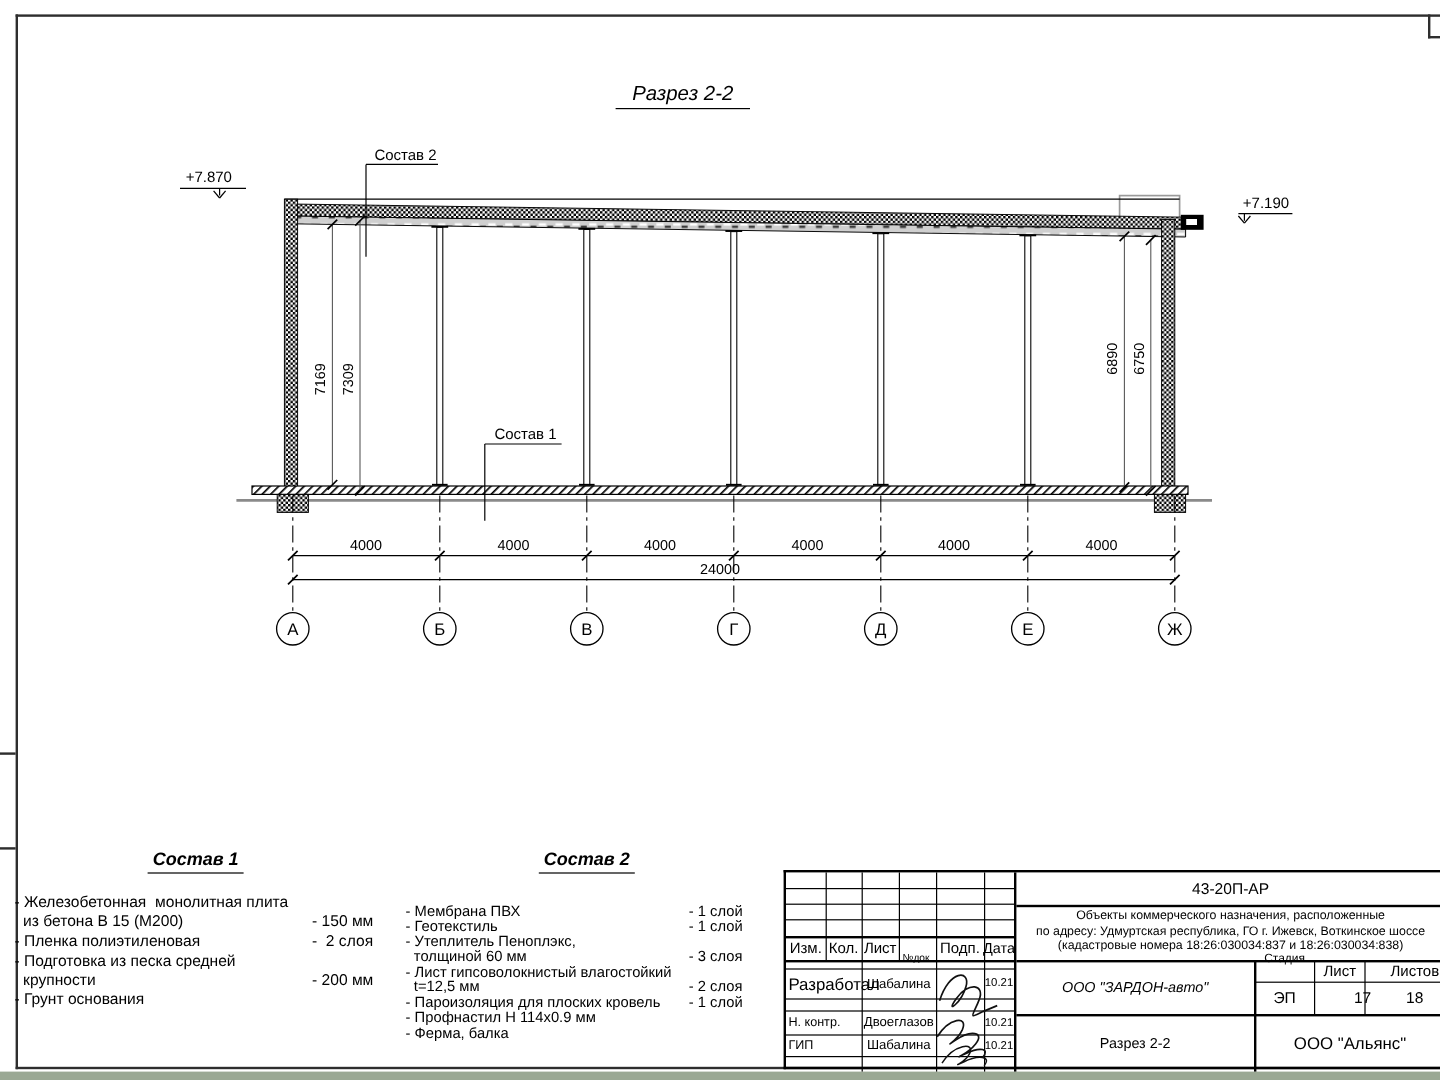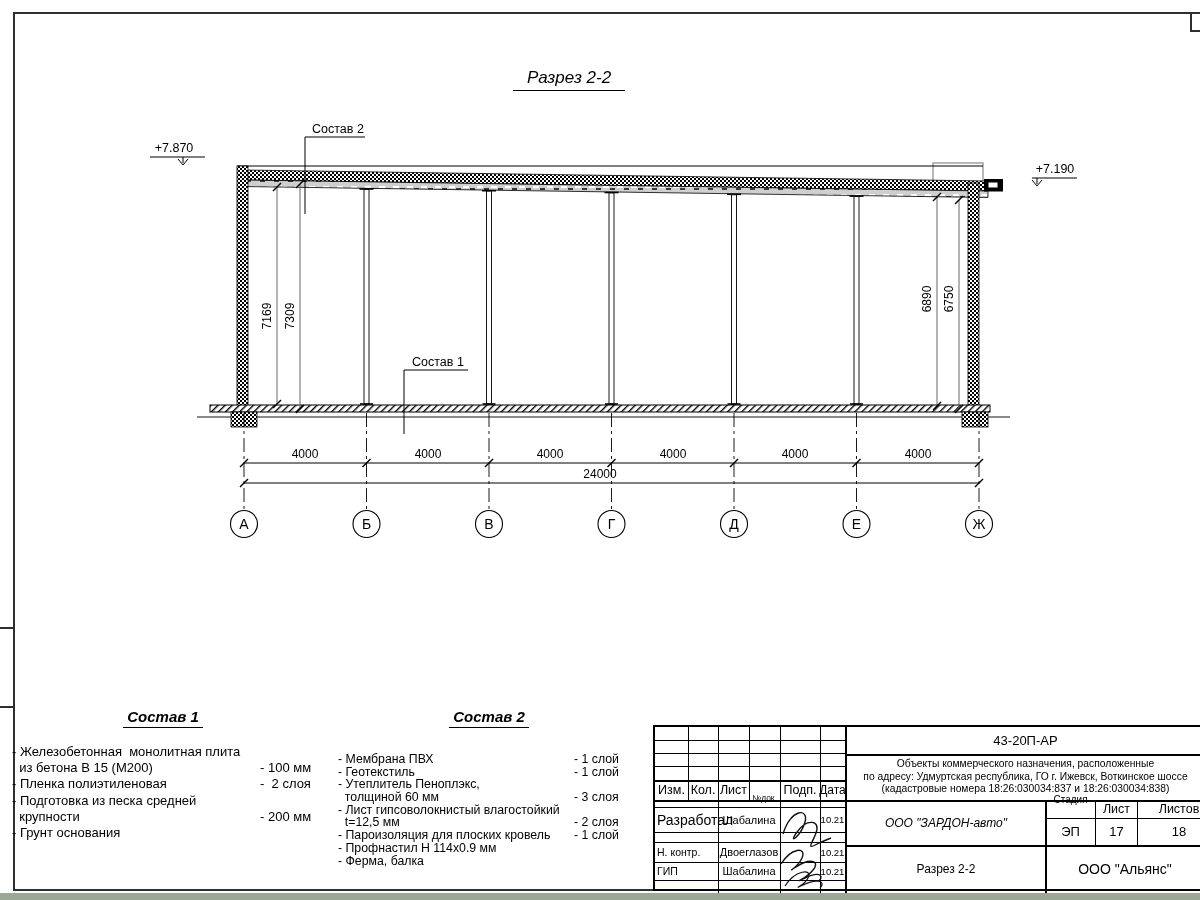"- 100 мм" span.comp-val { text: 100 -> 150 }
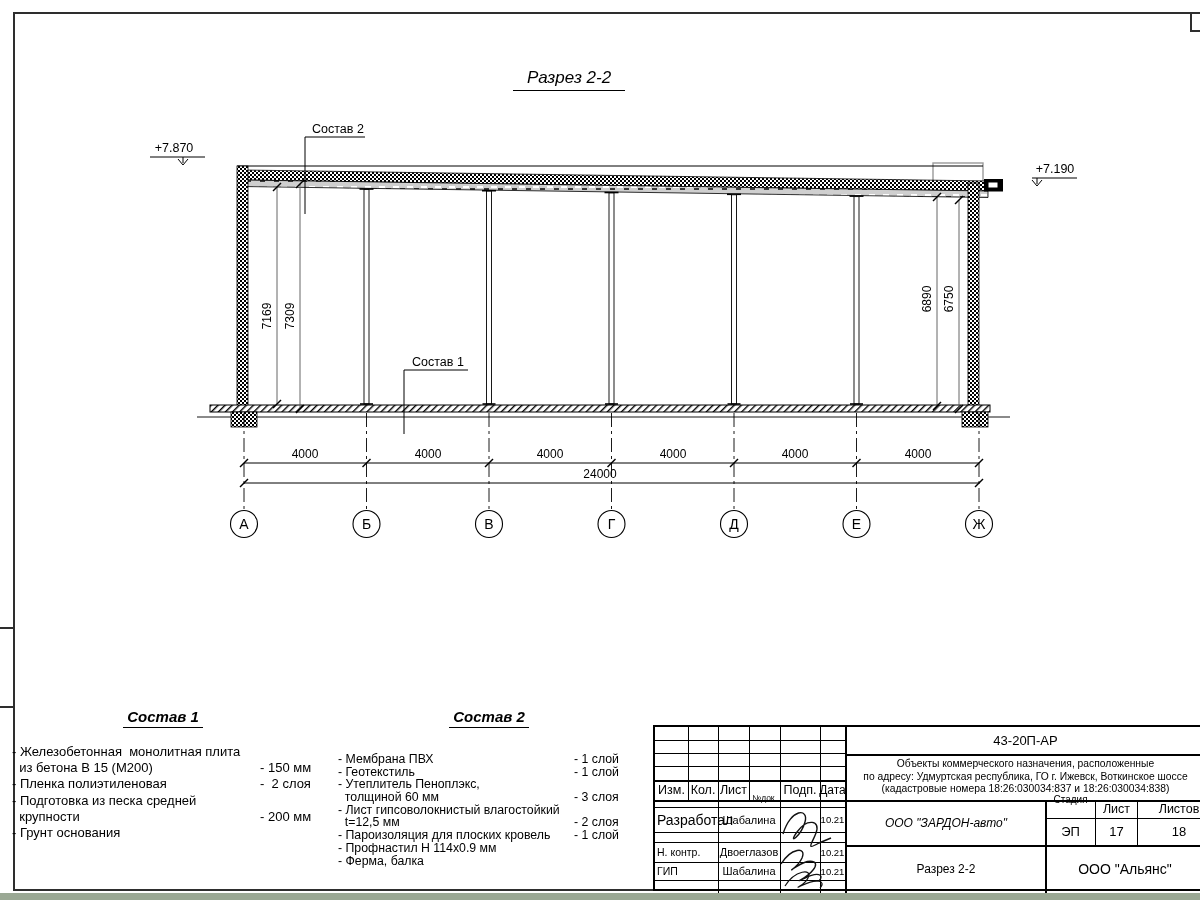"17" div.cellt { left: 441px -> 460px }
